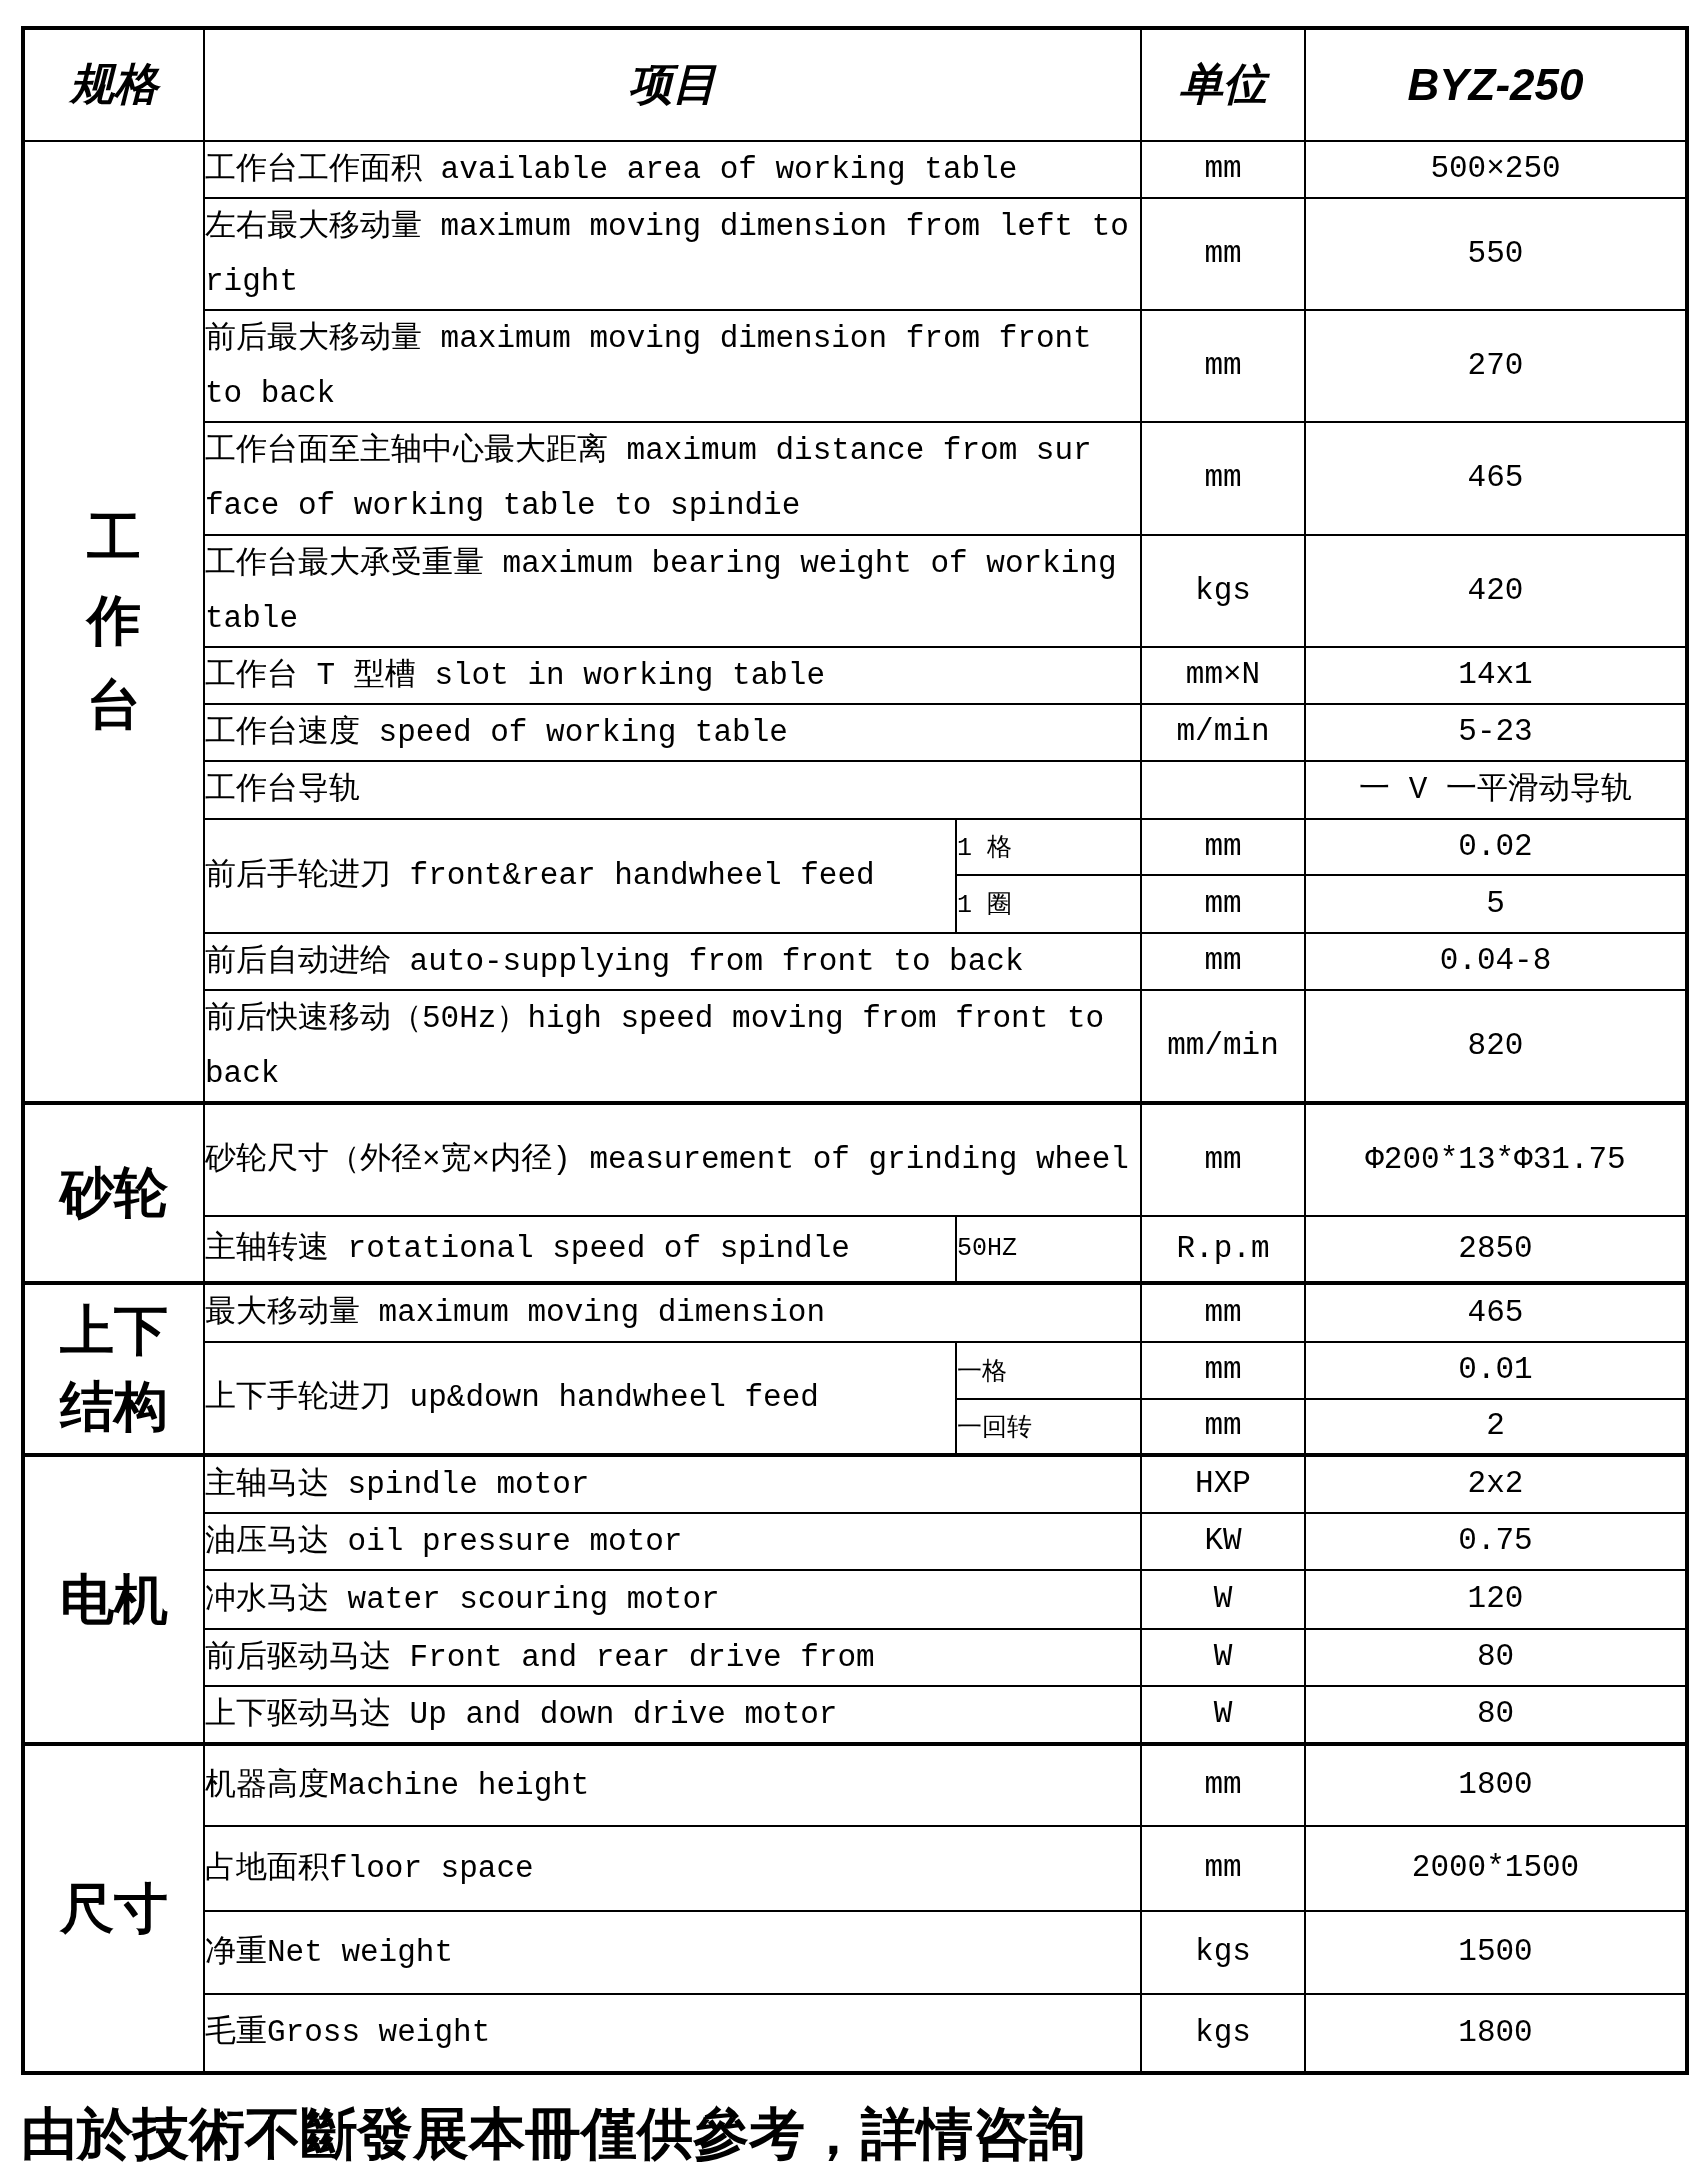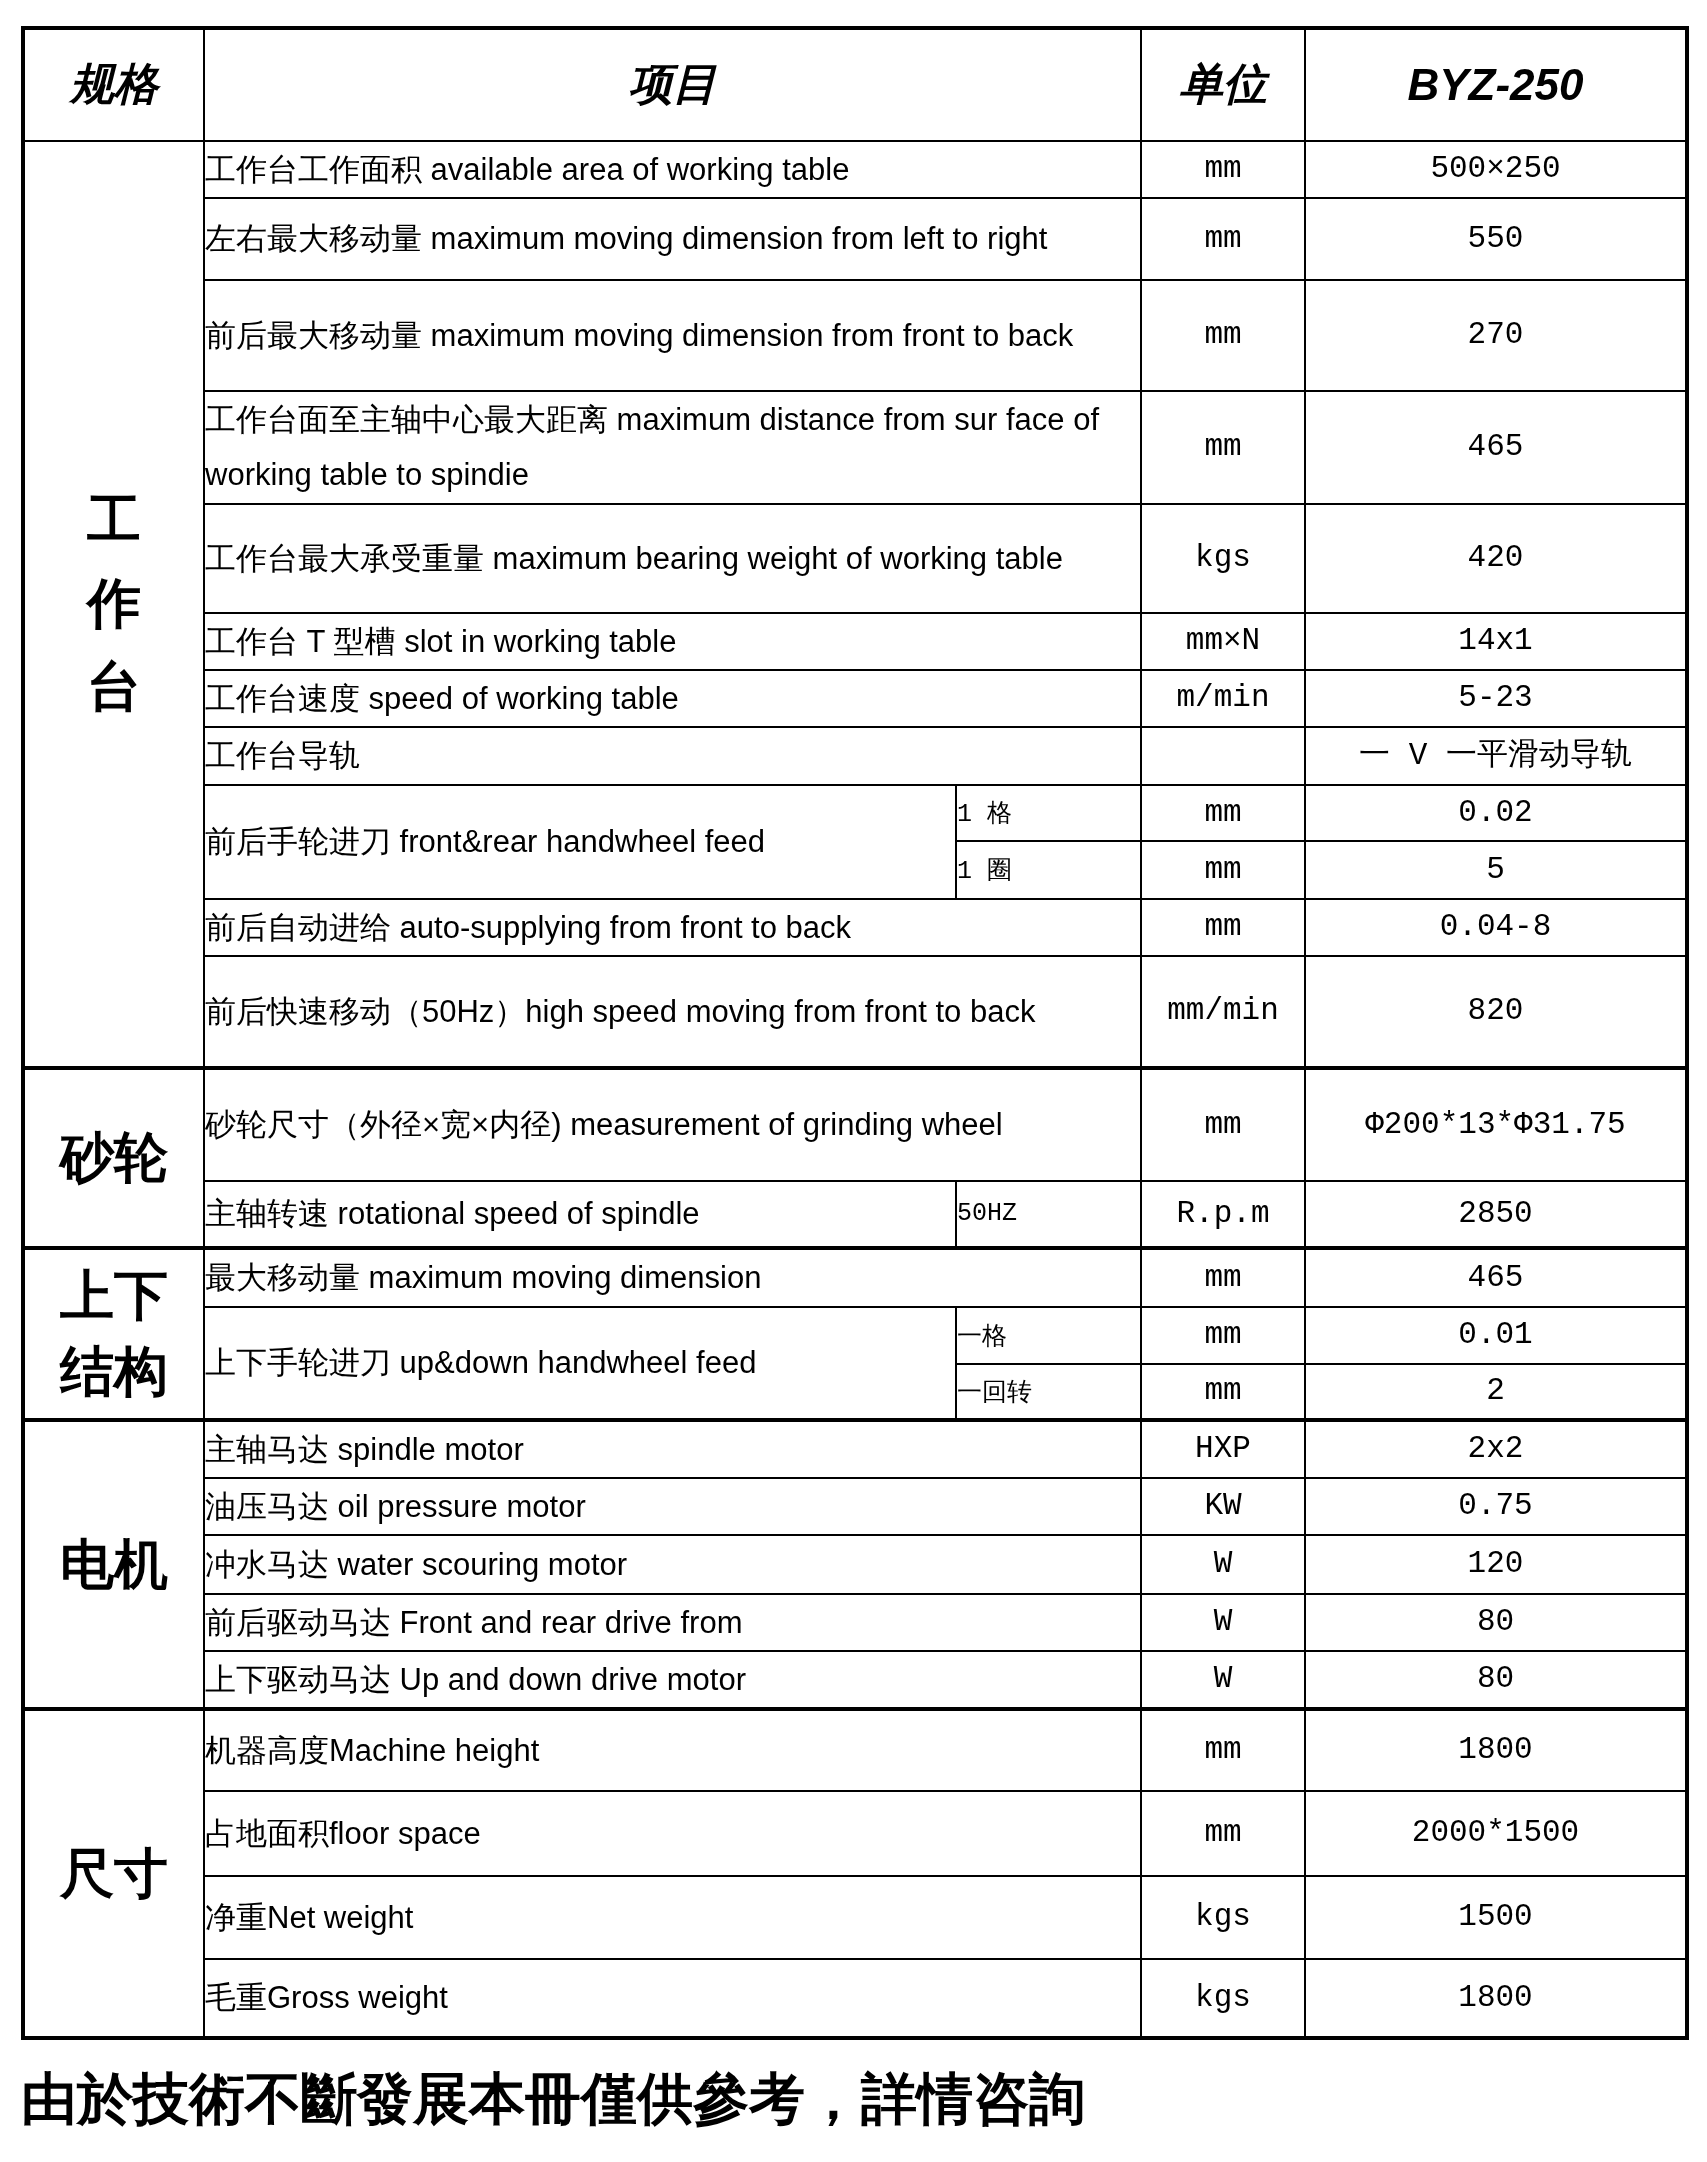"工作台工作面积 available area of working" .item { font-family: Liberation Sans, sans-serif -> Liberation Mono, monospace }
